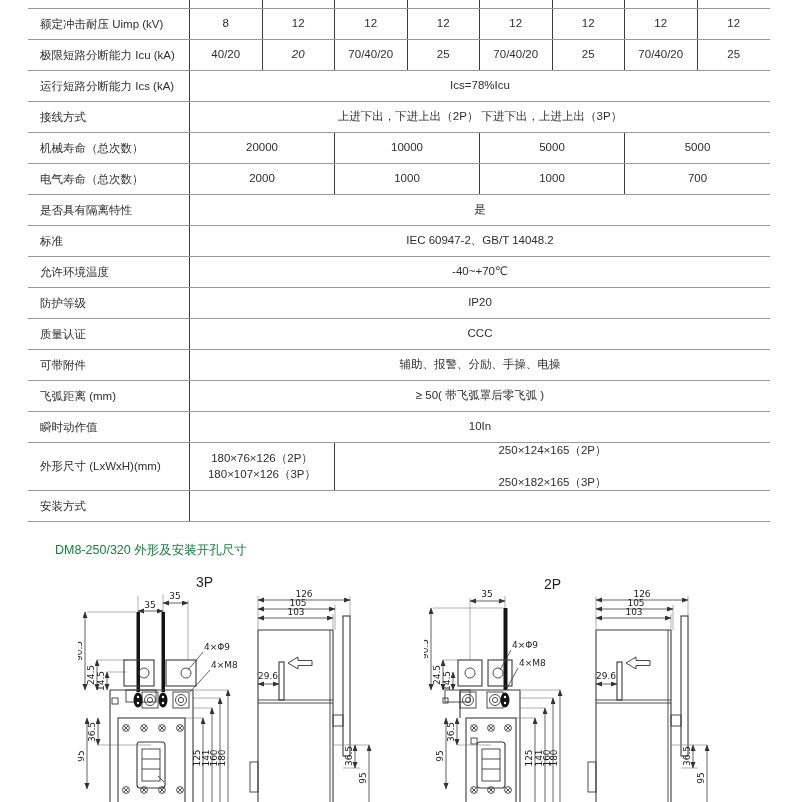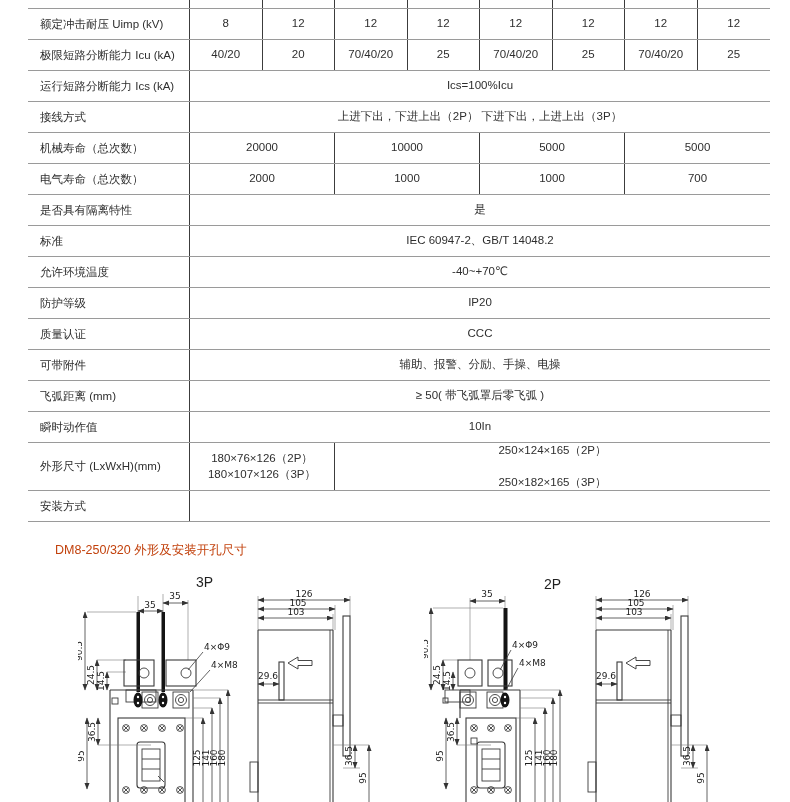"20" div.tcell { font-style: none -> italic }
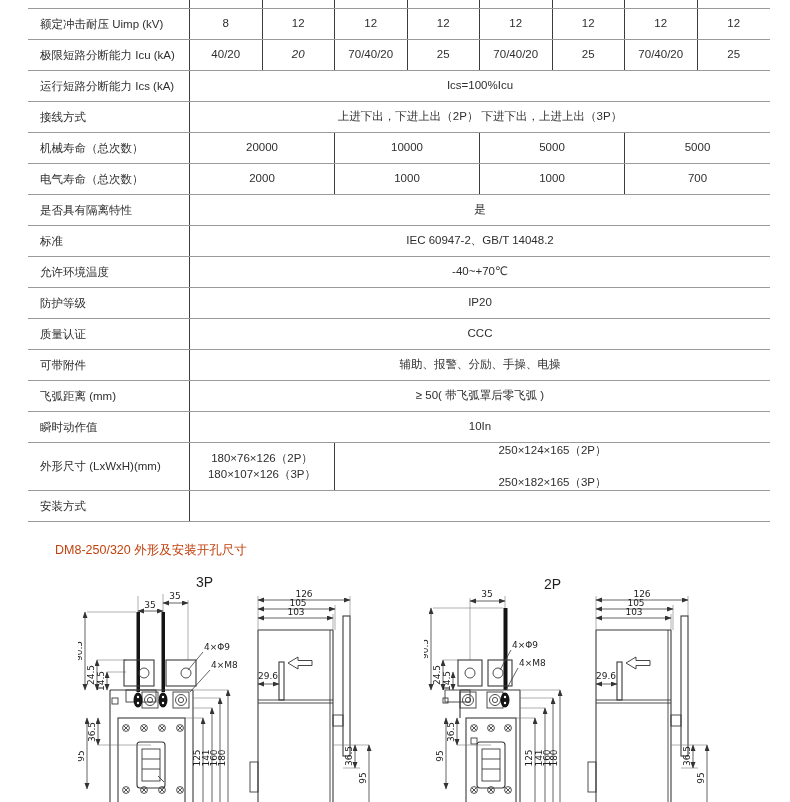"Ics=100%Icu" div.tcell { text: 100%Icu -> 78%Icu }
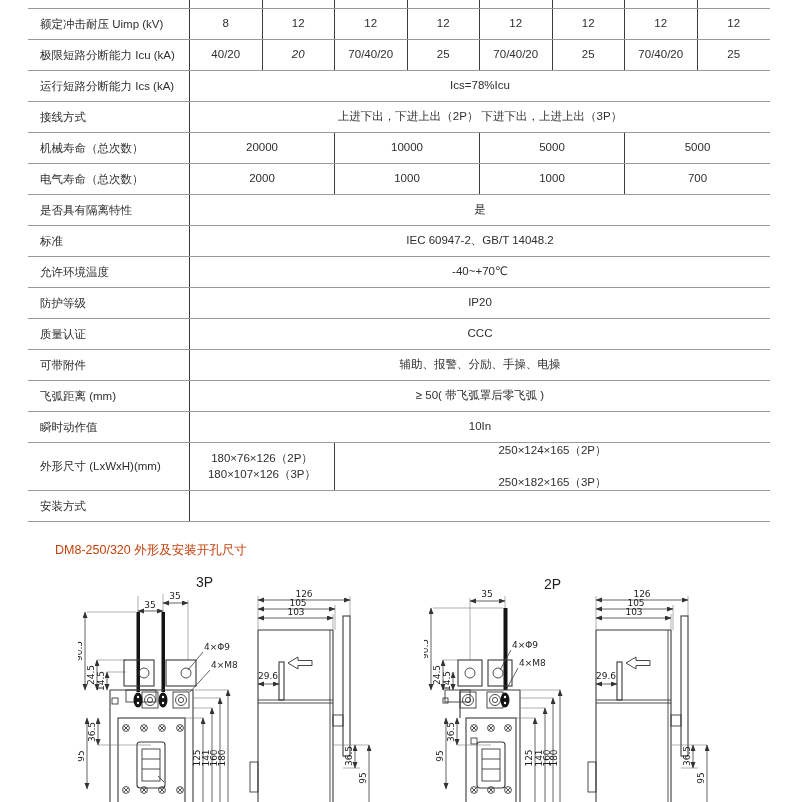"DM8-250/320 外形及安装开孔尺寸" .dwg-title { color: #c2410c -> #15803d }
